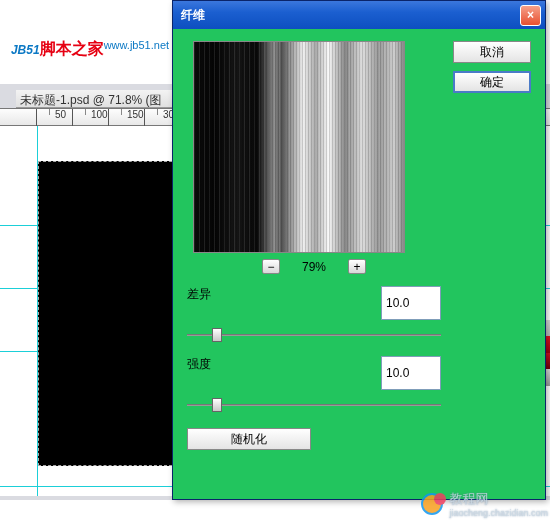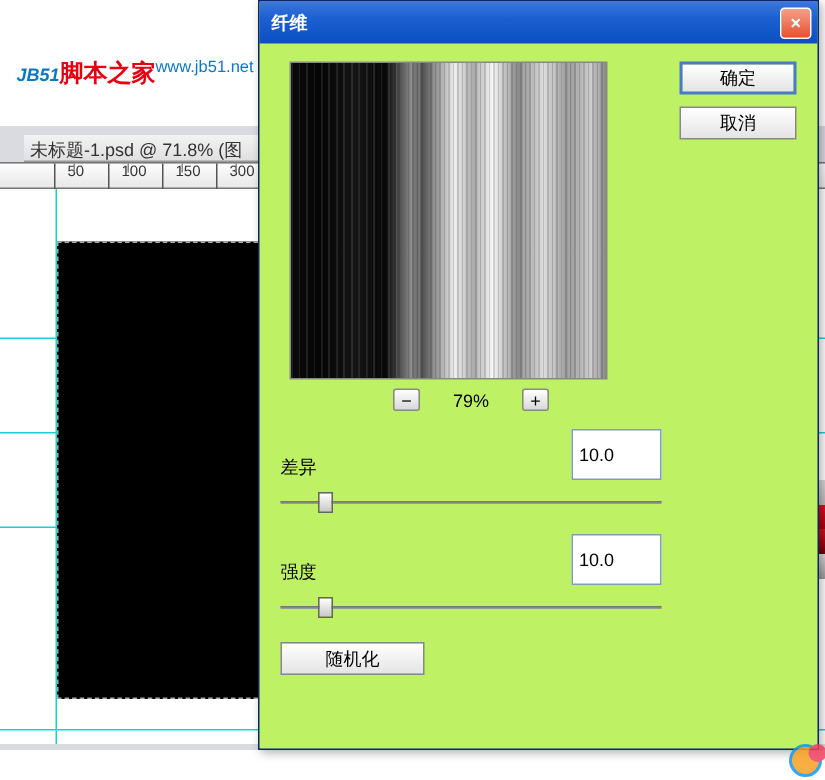"纤维" .dialog { background: #bef264 -> #22c55e }
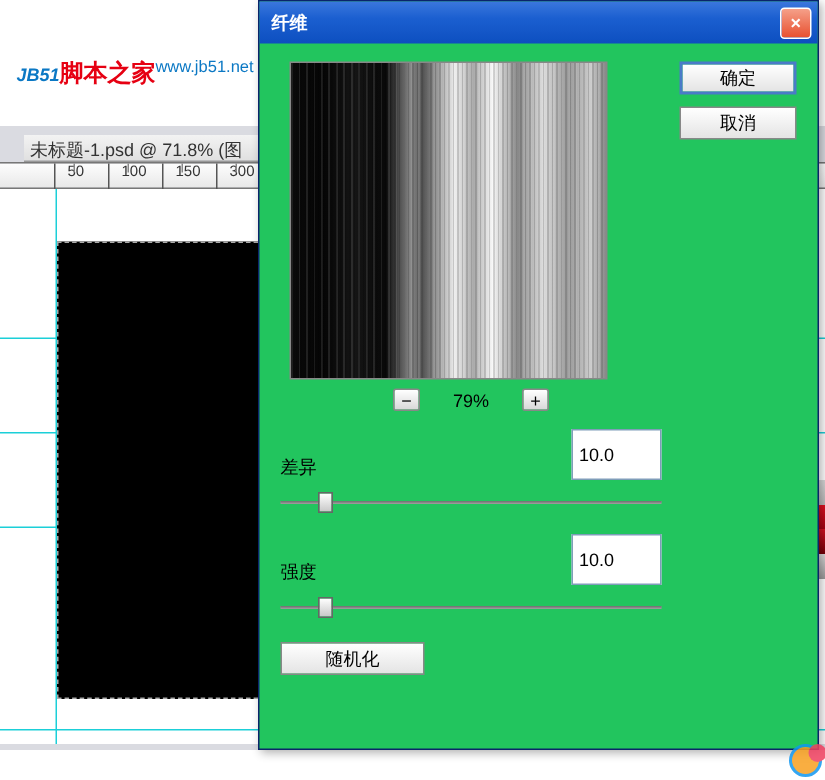"确定" button.dlg-btn { order: before "取消" -> after "取消" }
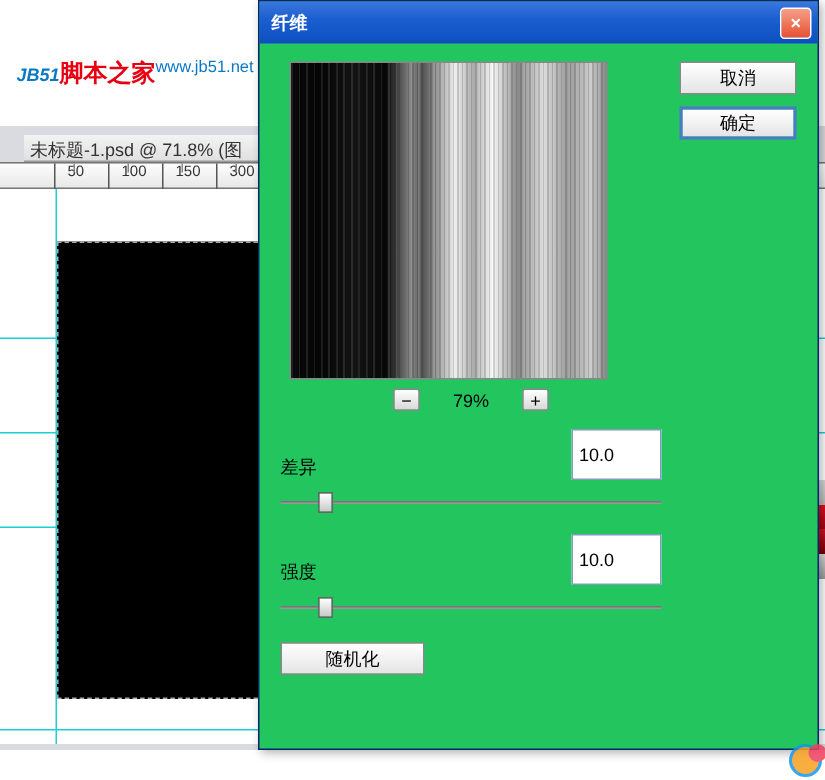"50" .ruler-tick { padding-left: 8px -> 18px }
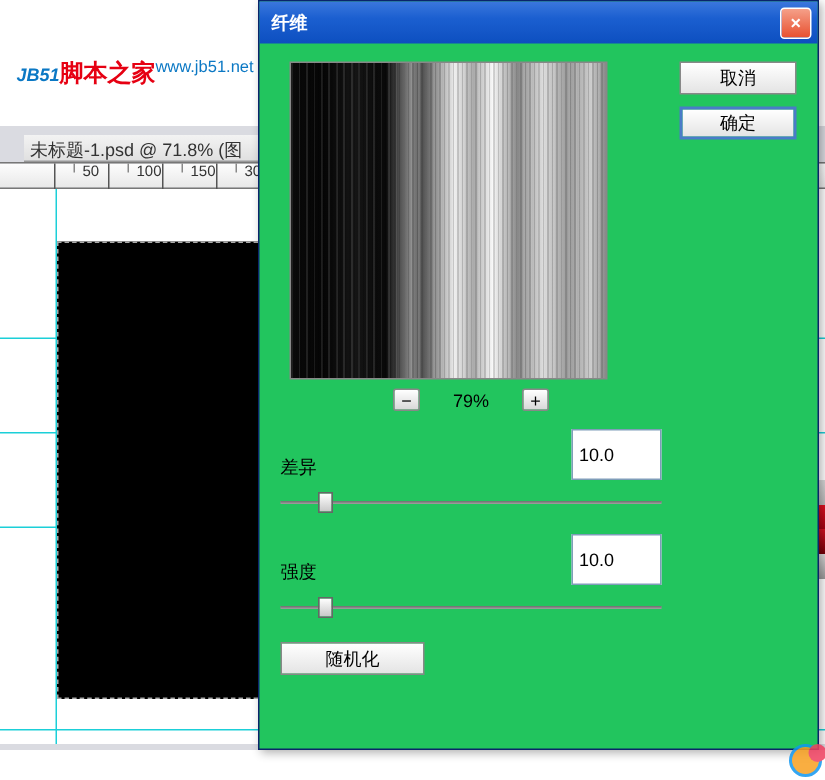"差异" .param-row { align-items: flex-end -> flex-start }
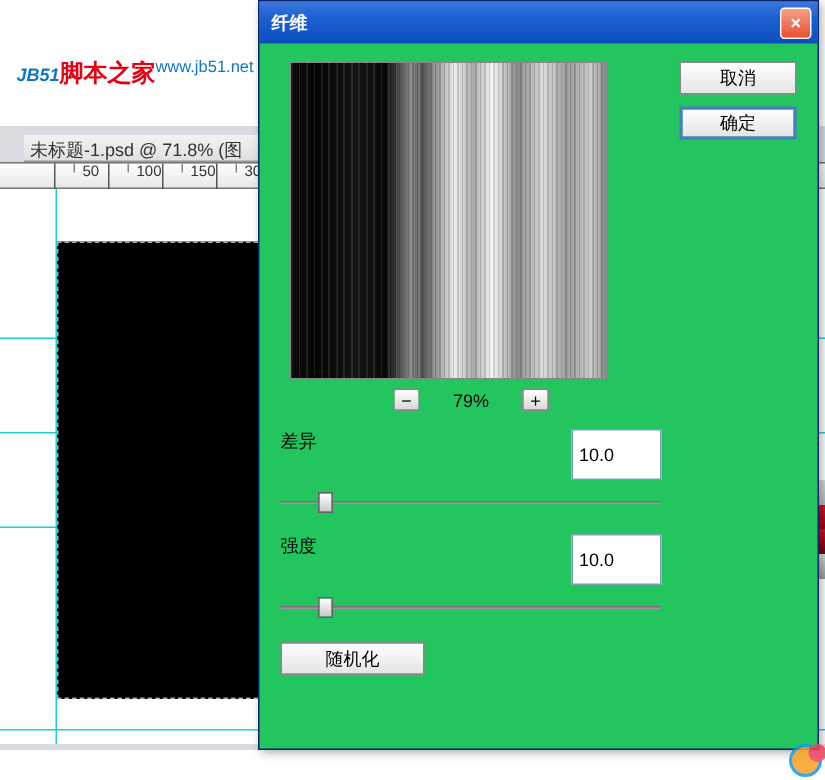"随机化" .rand-btn { width: 96px -> 124px }
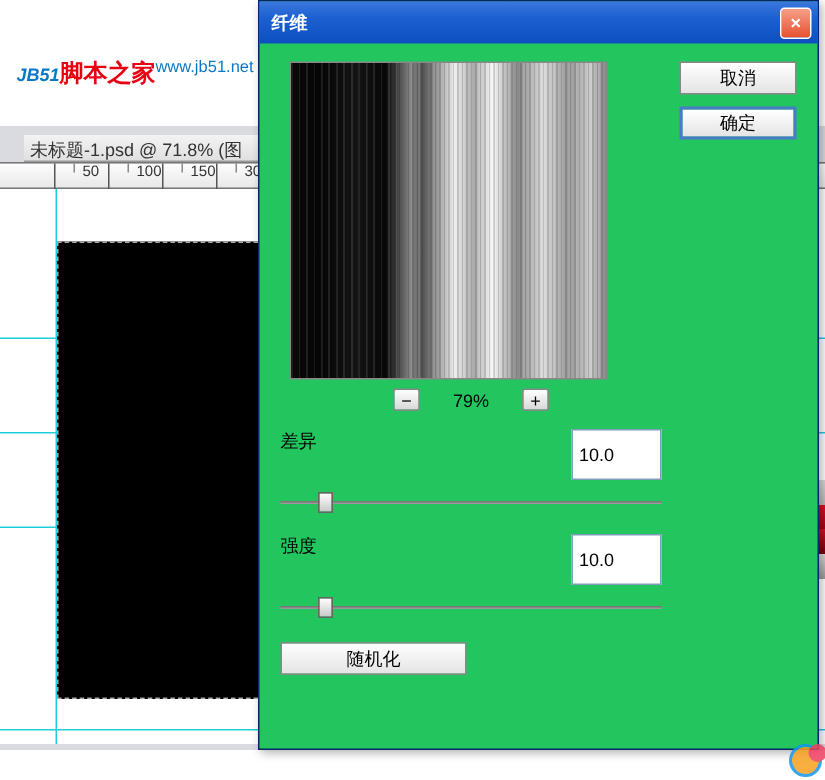"教程网" div { html: none -> <div> <div>教程网</div> <div>jiaocheng.chazidian.com</div> </div> }
